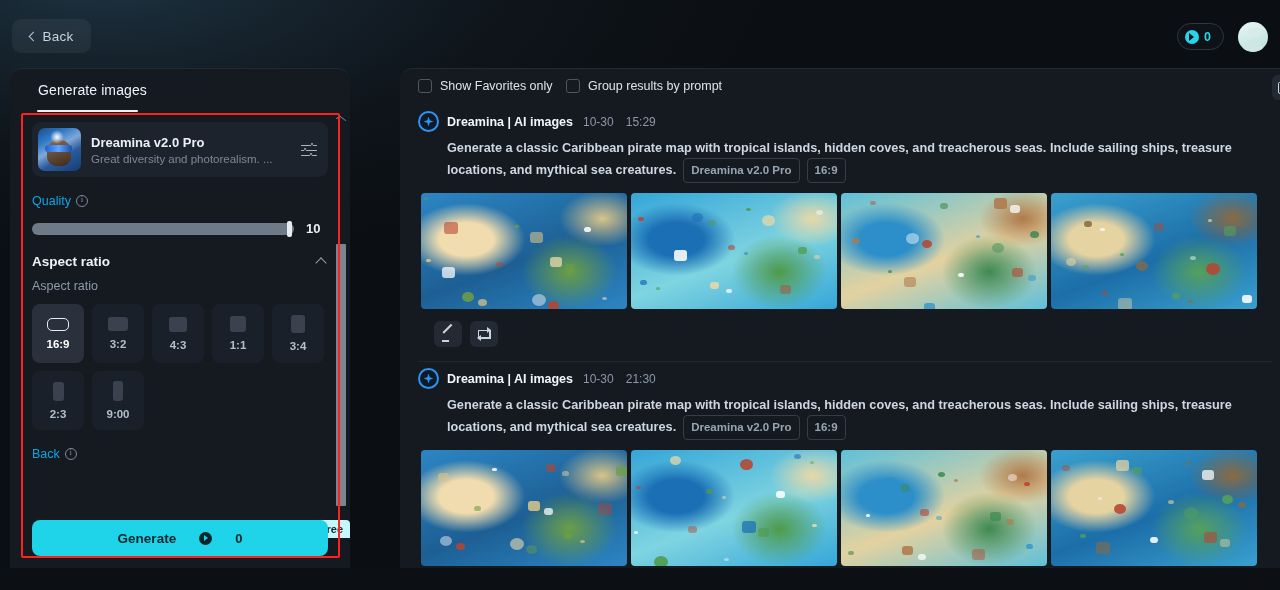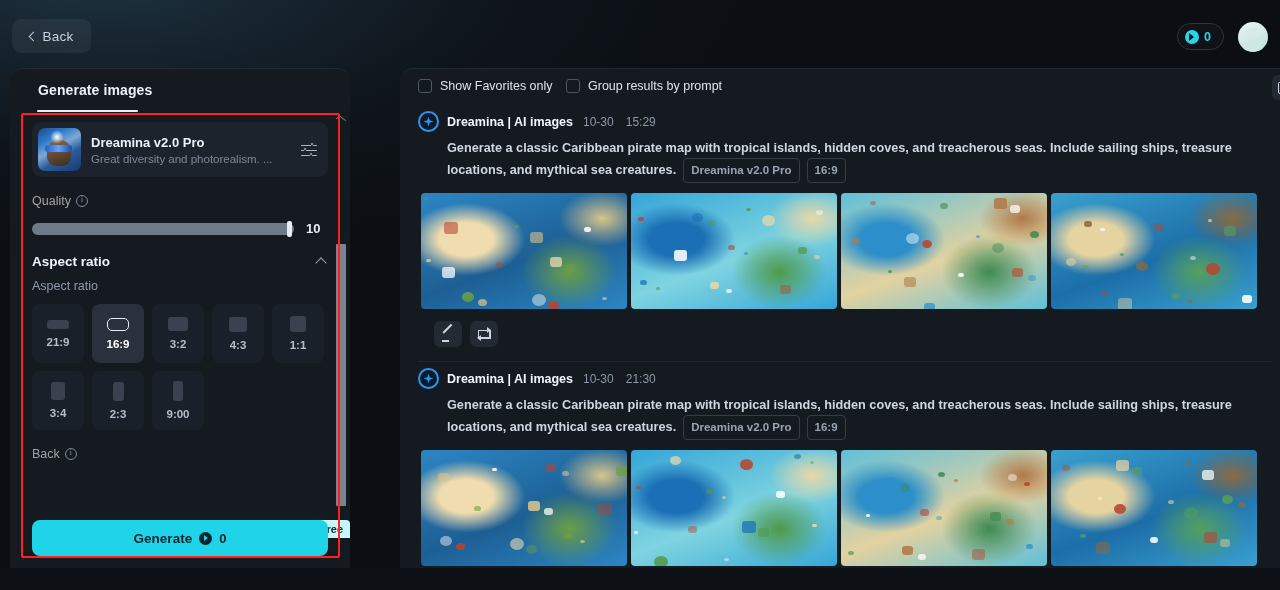"Generate images" .tab { font-weight: 700 -> 400 }
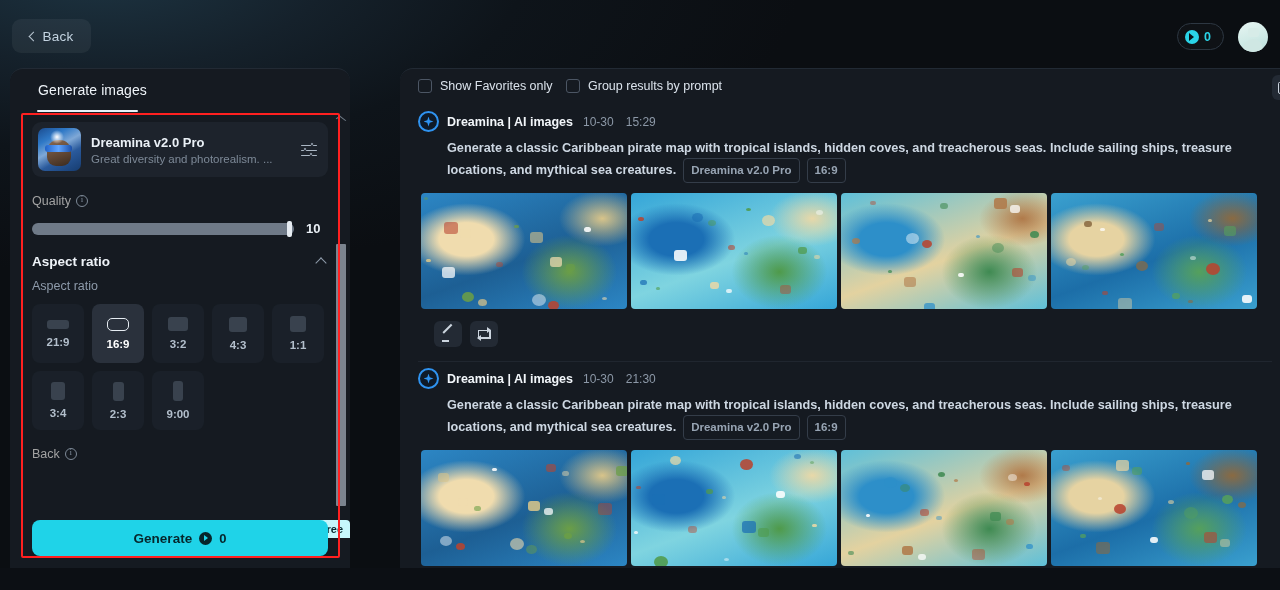"Quality" .row-label .txt { color: #a3a3a3 -> #0ea5e9 }
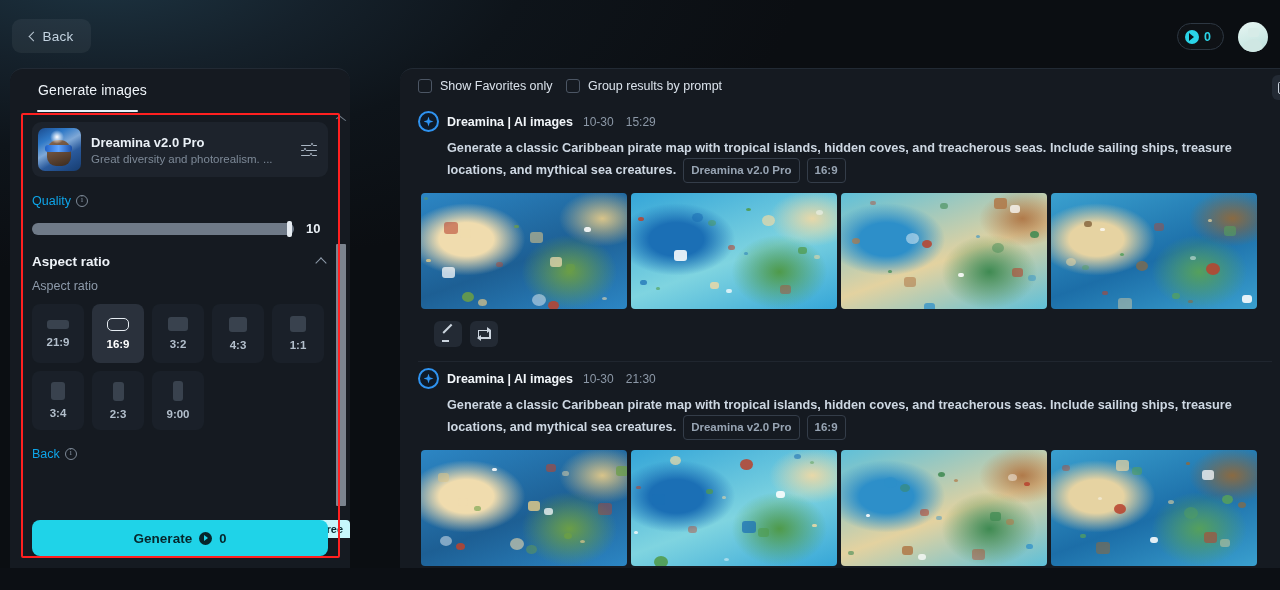"21:9" div.ar-cell { html: <div> <div></div> <div>21:9</div> </div> -> none }
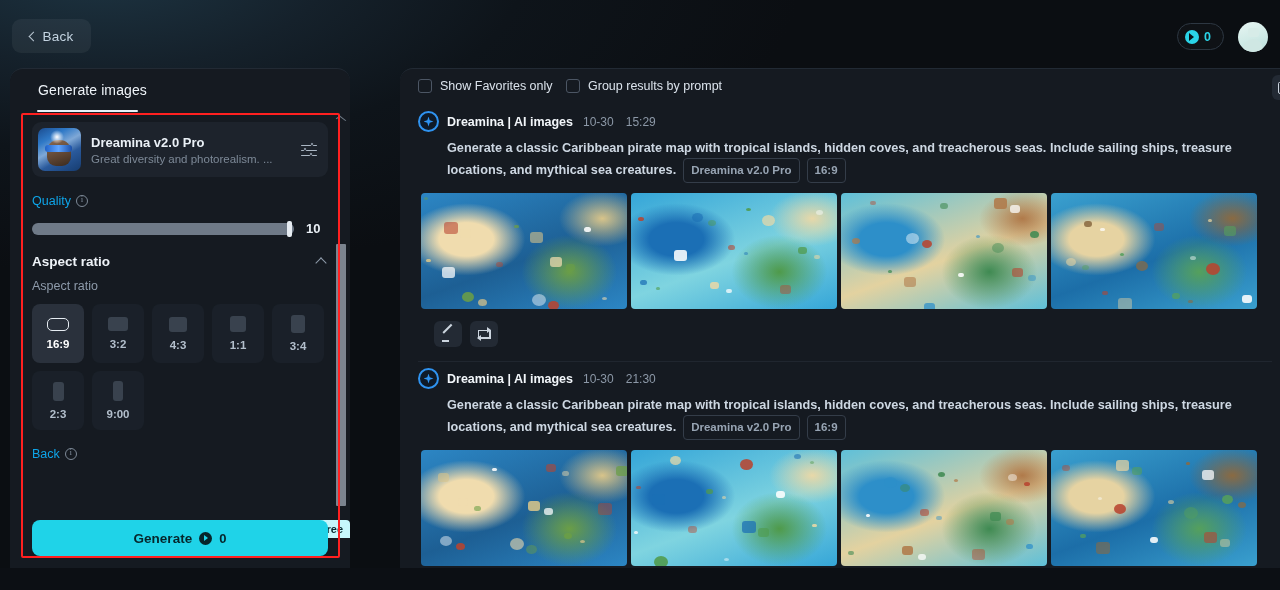"Generate" .generate-btn { gap: 7px -> 23px }
